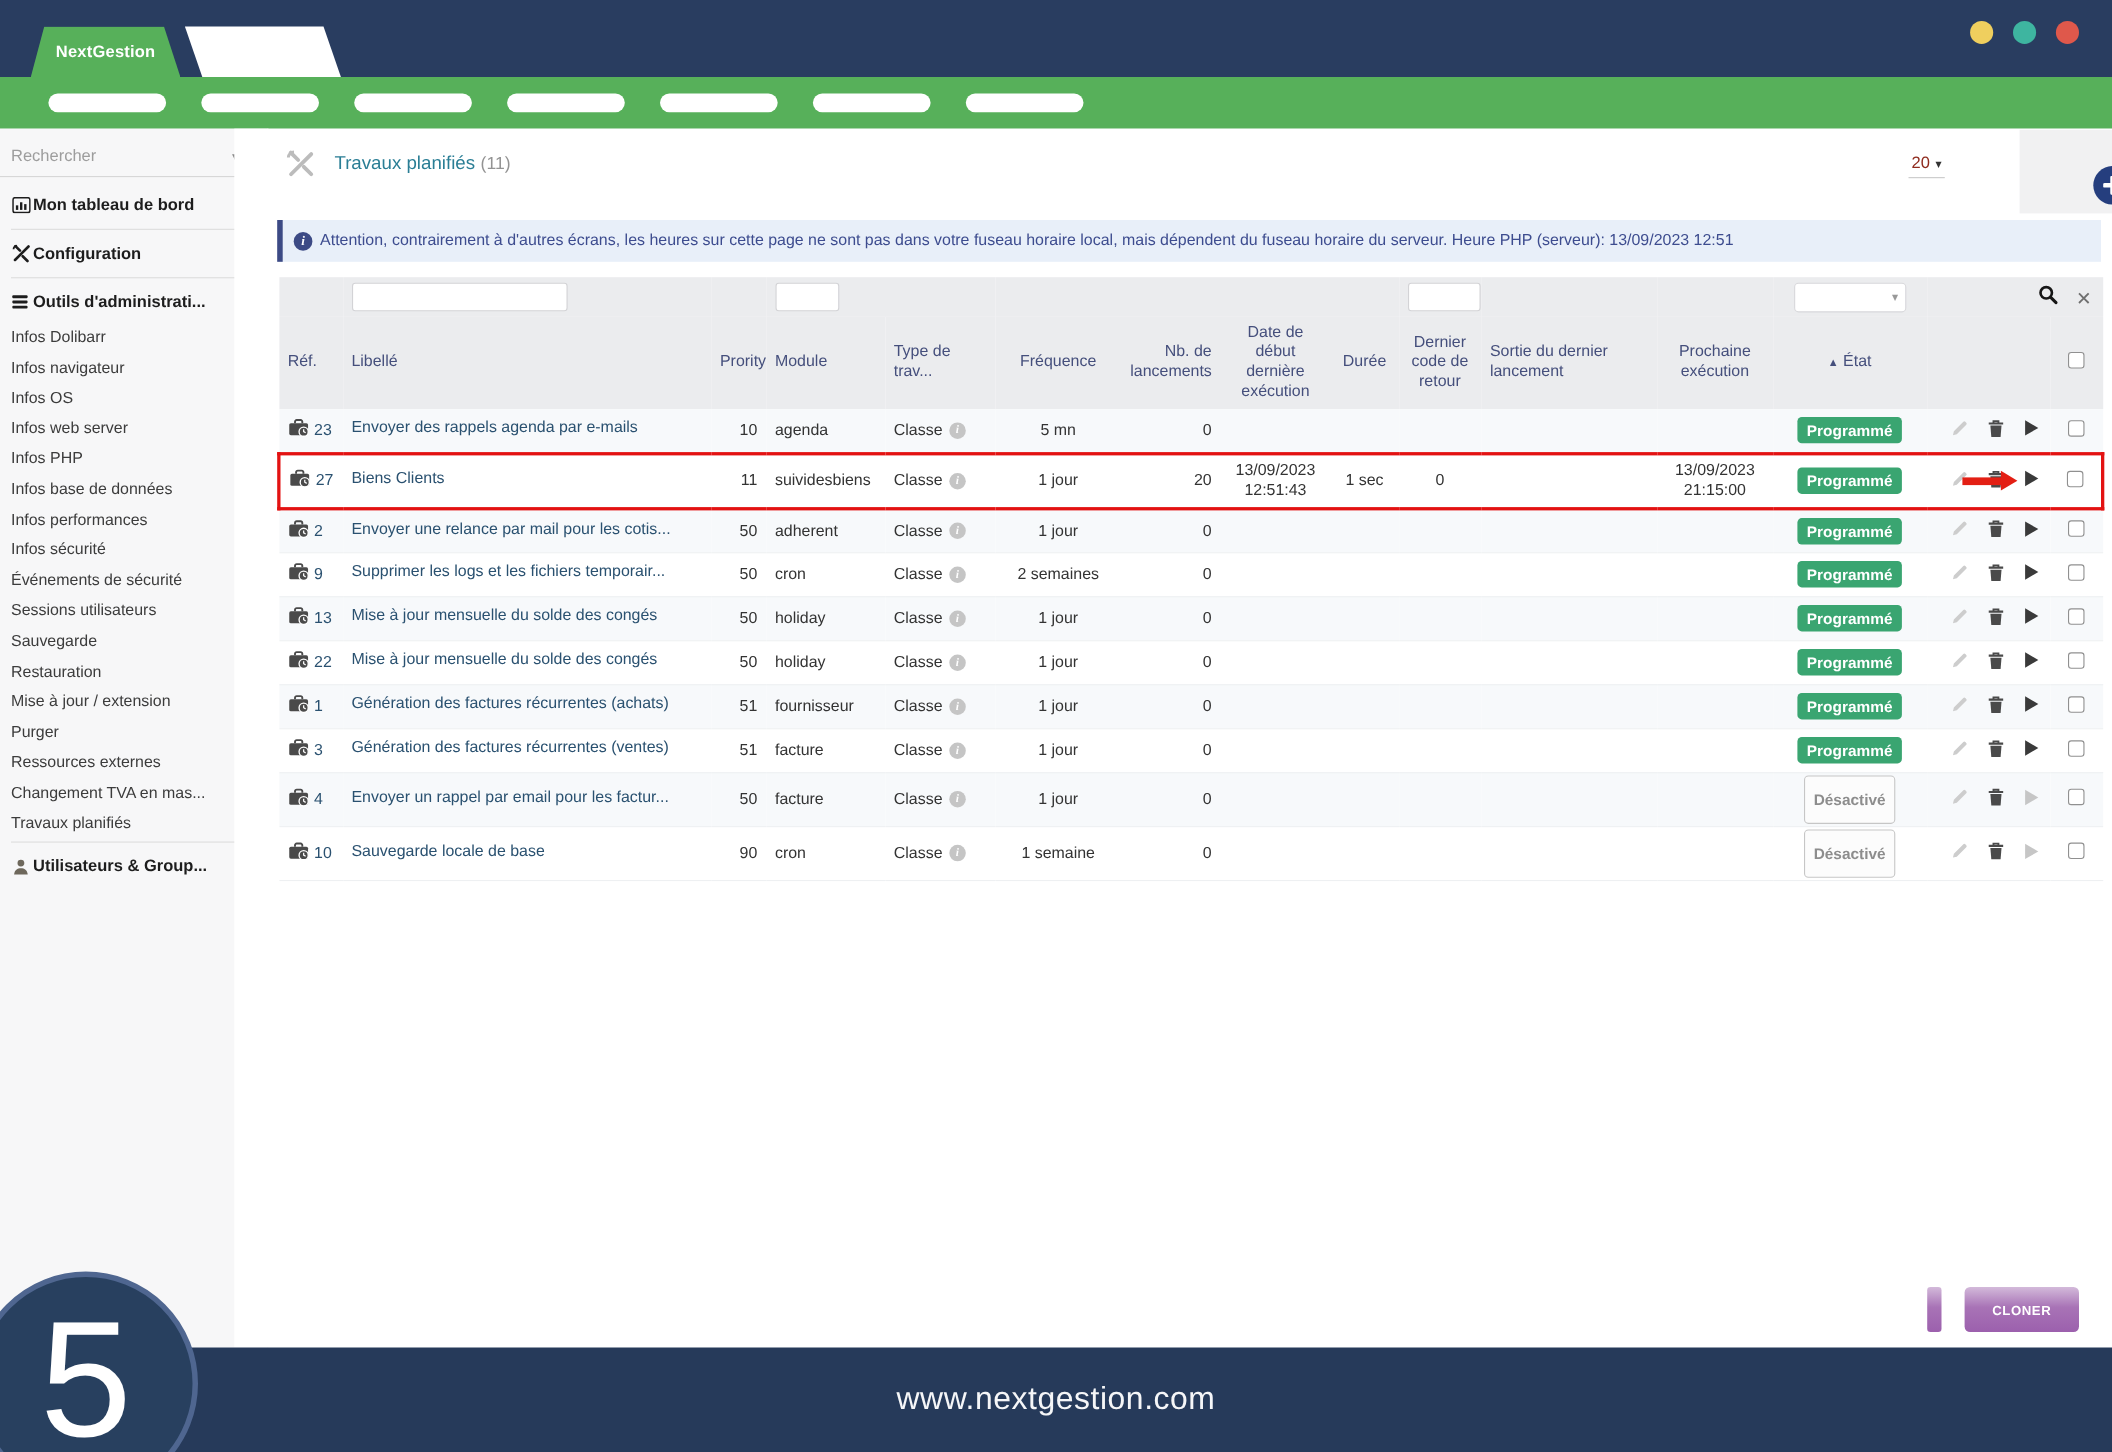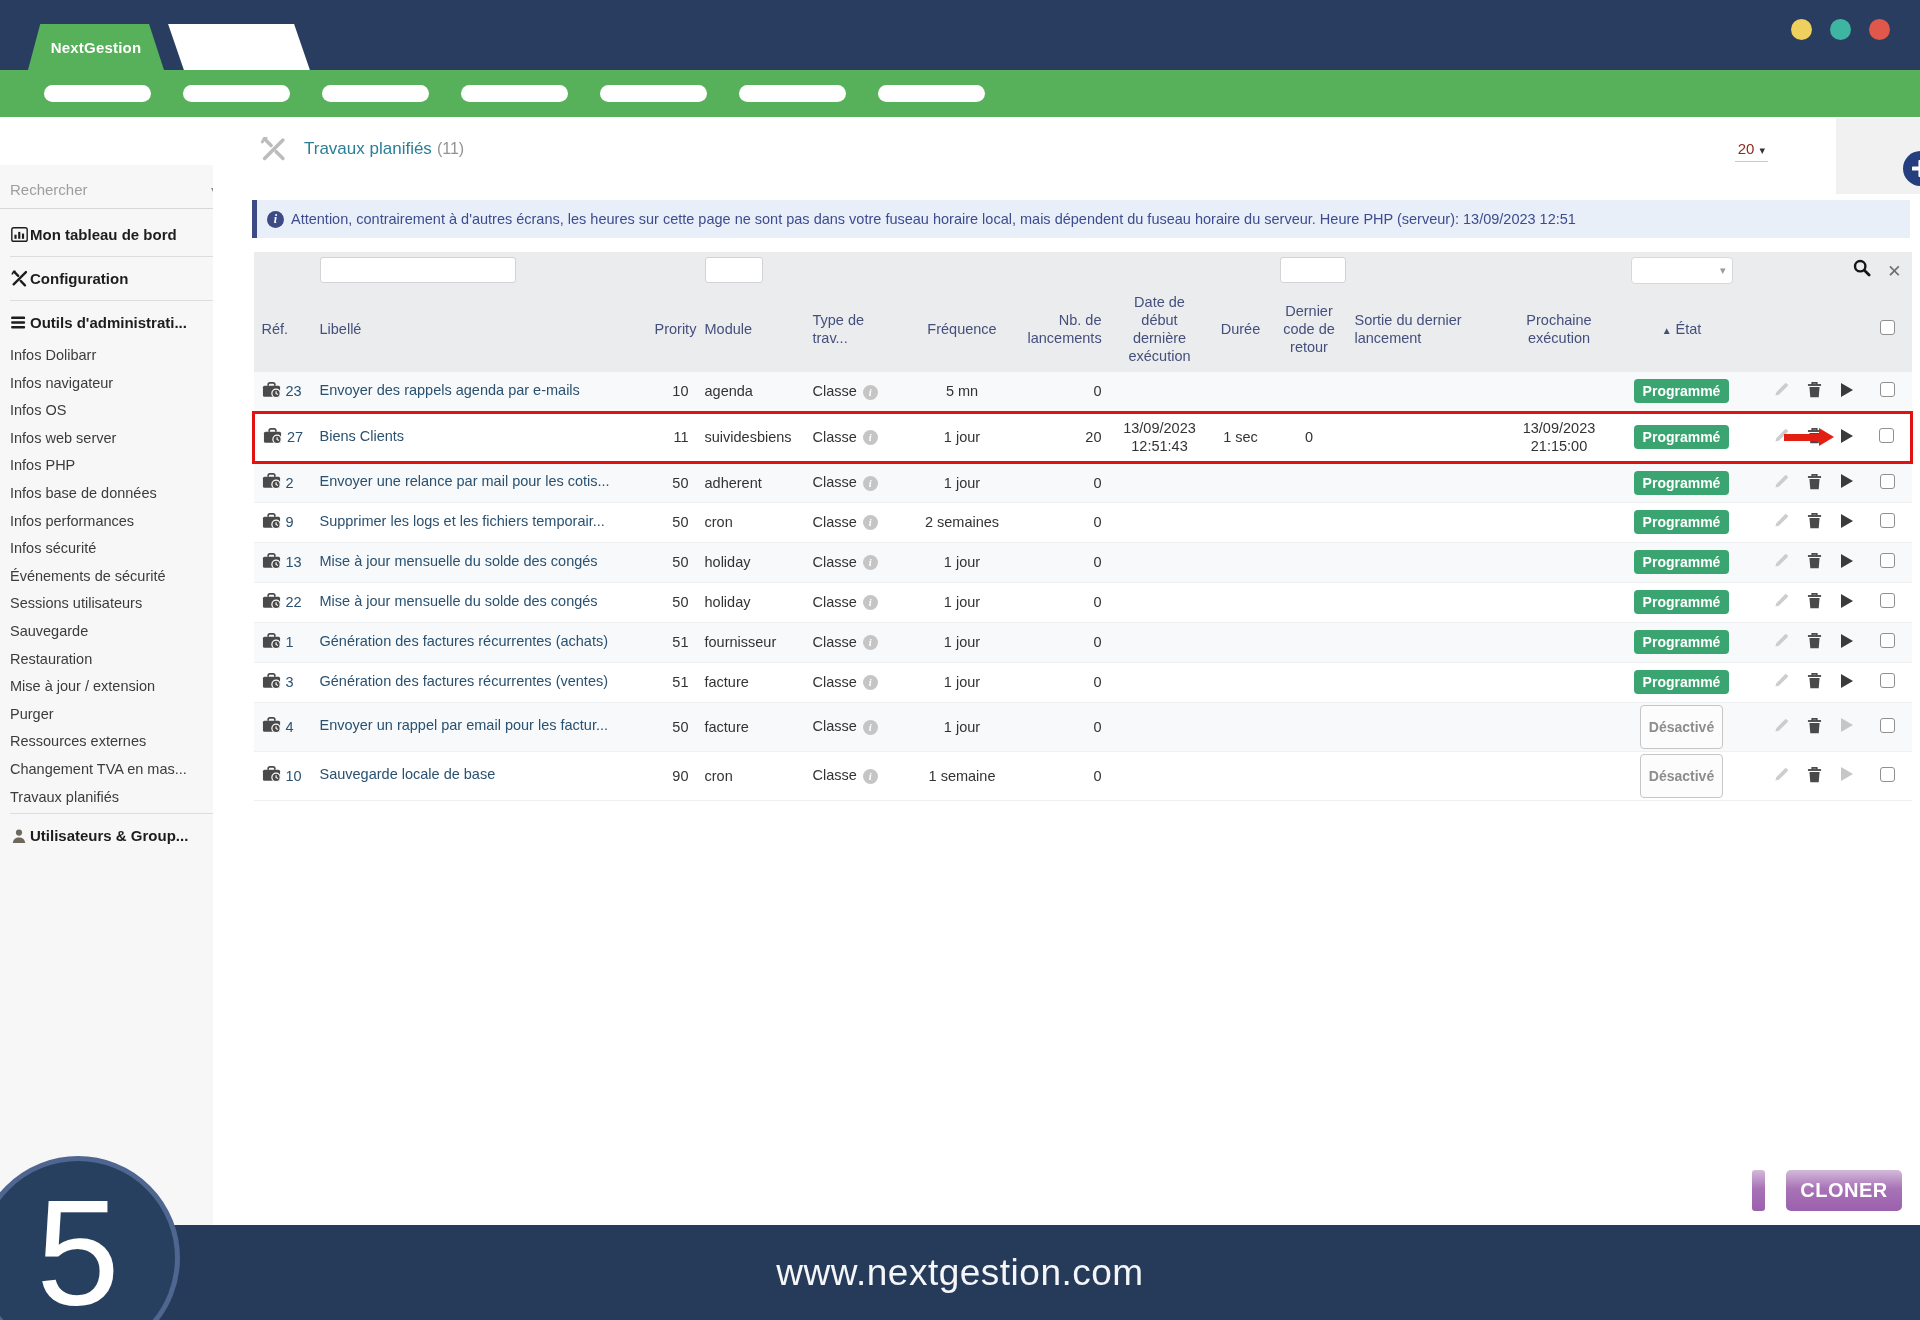"Rechercher" .sidebar { margin-top: 48px -> none }
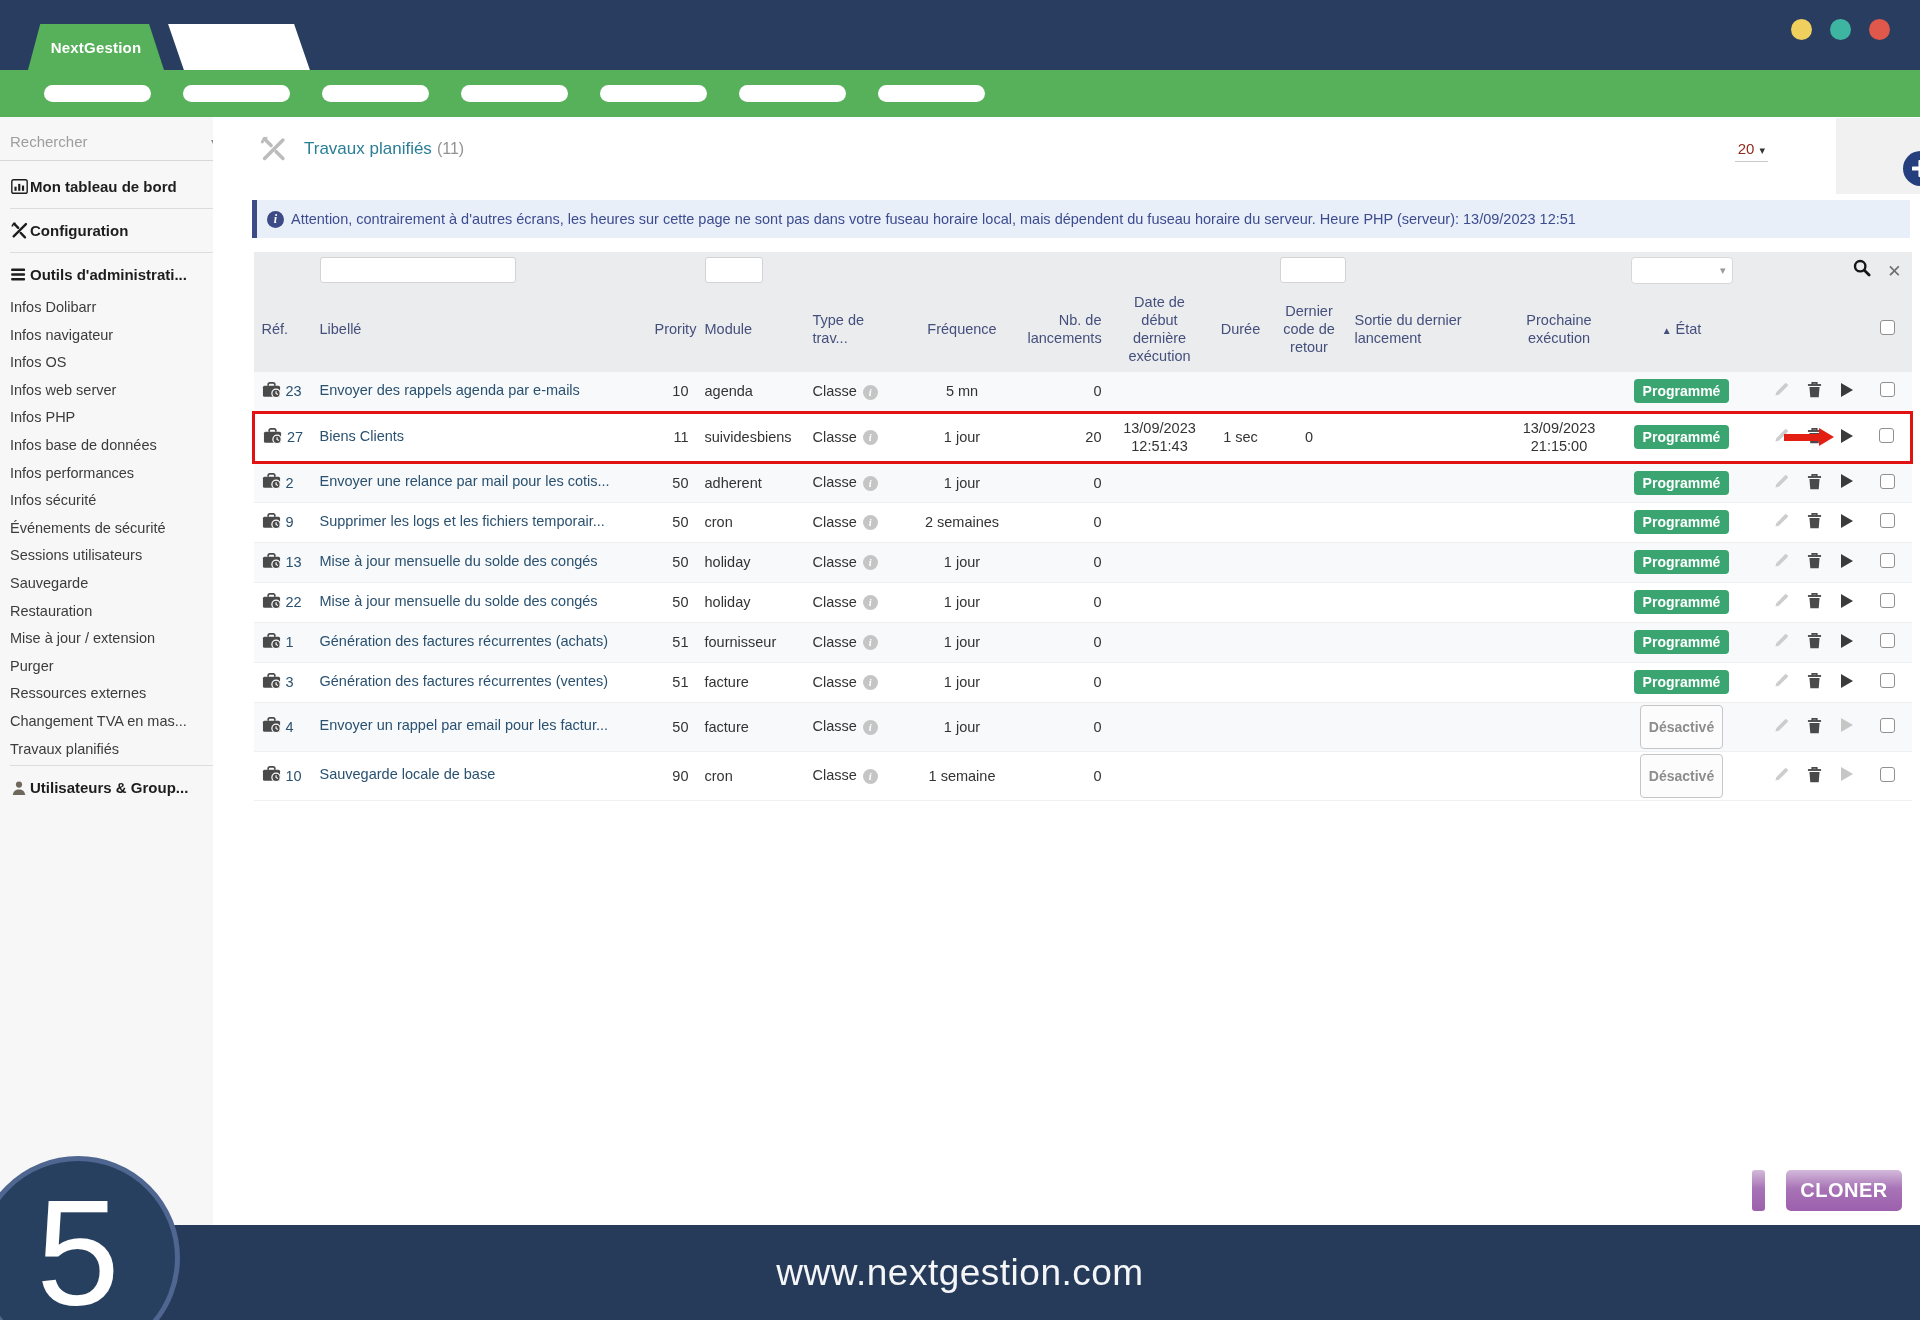"CLONER" .clone-btn { font-size: 20px -> 12px; width: 116px -> 104px }
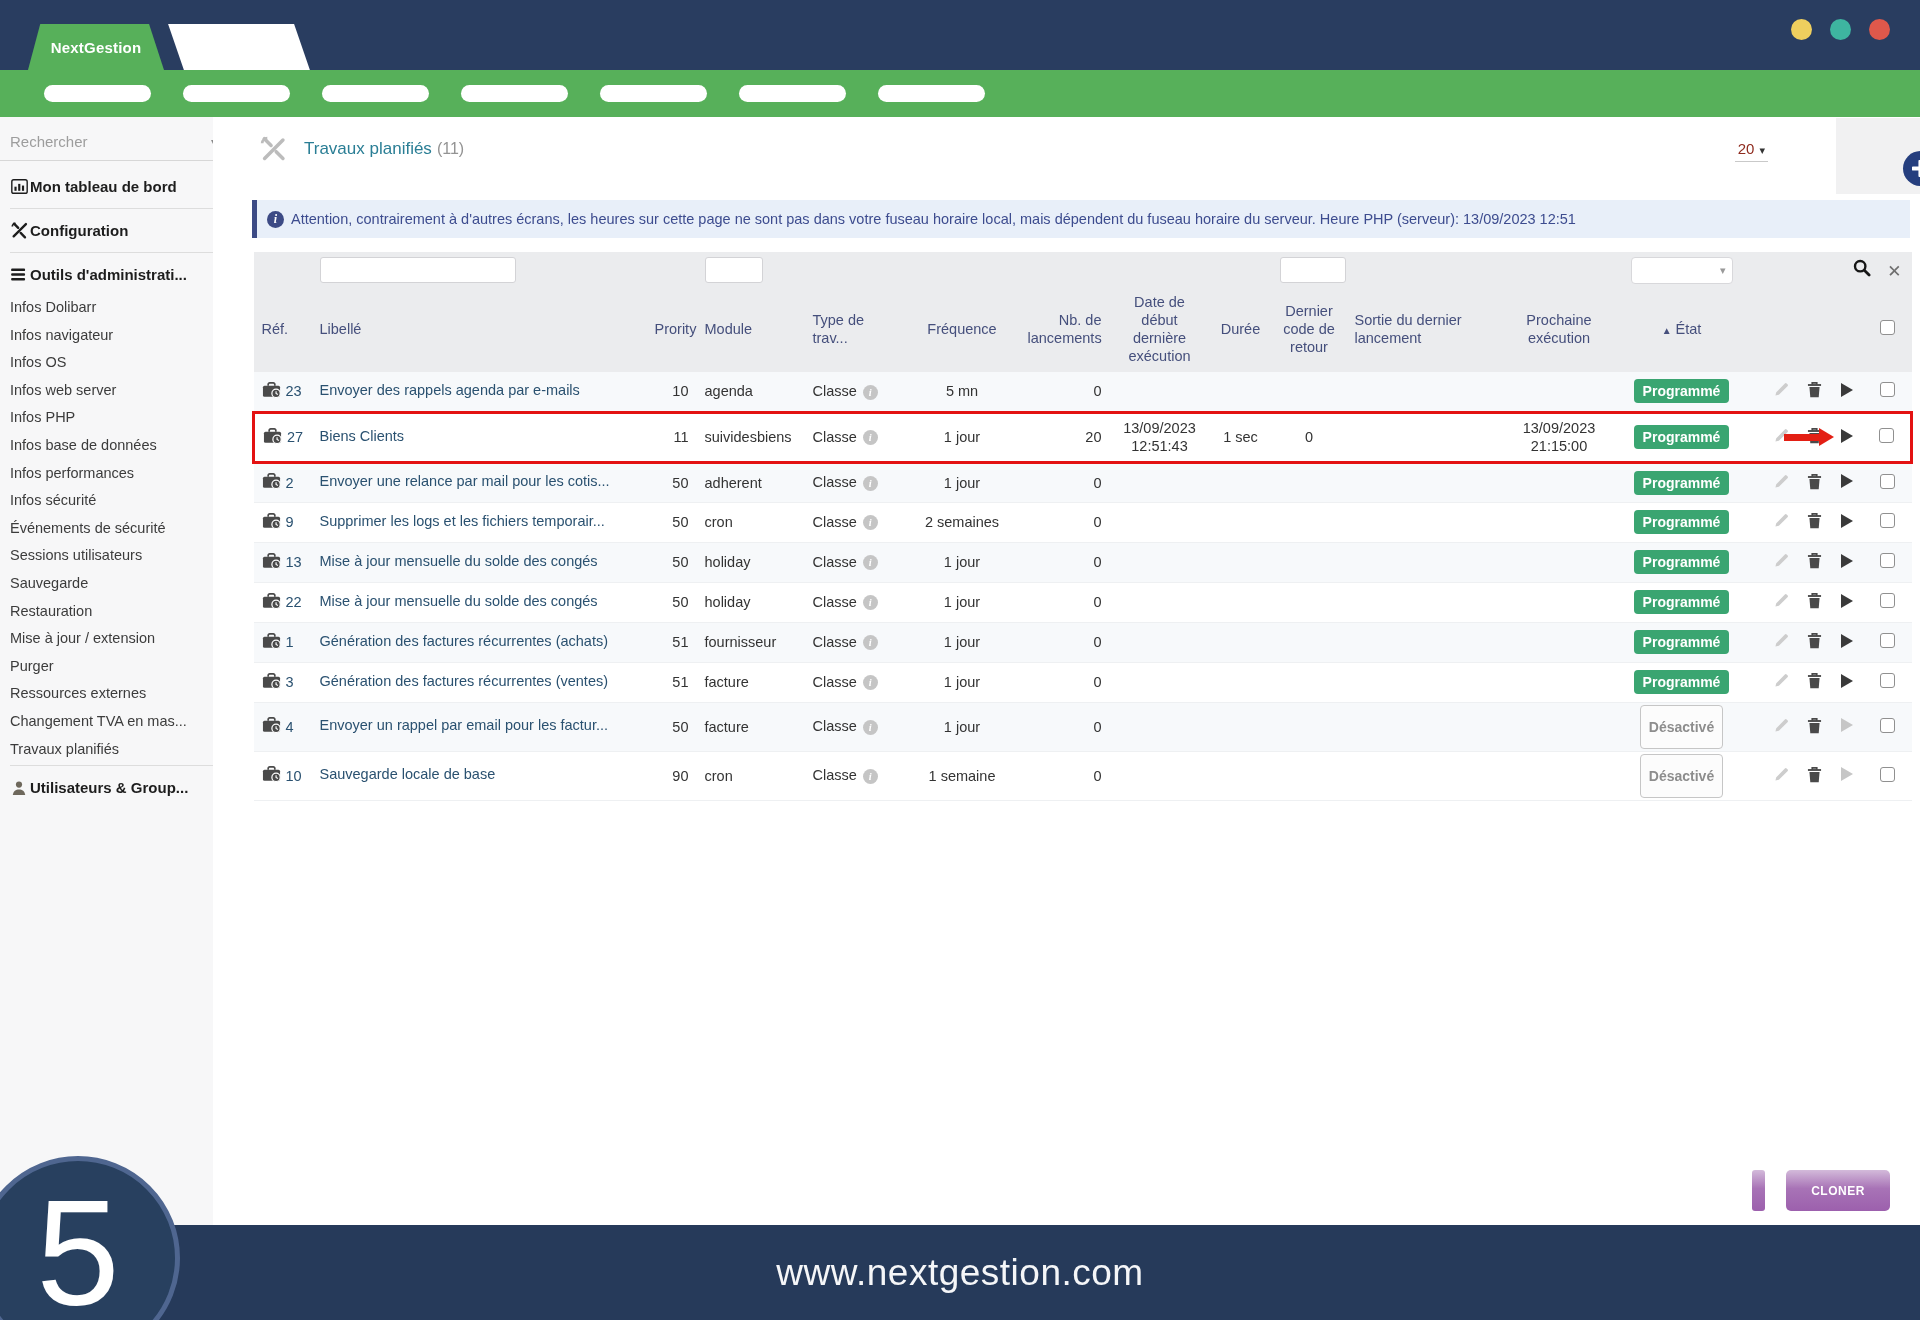"www.nextgestion.com" .footer-url { font-size: 37px -> 29px }
